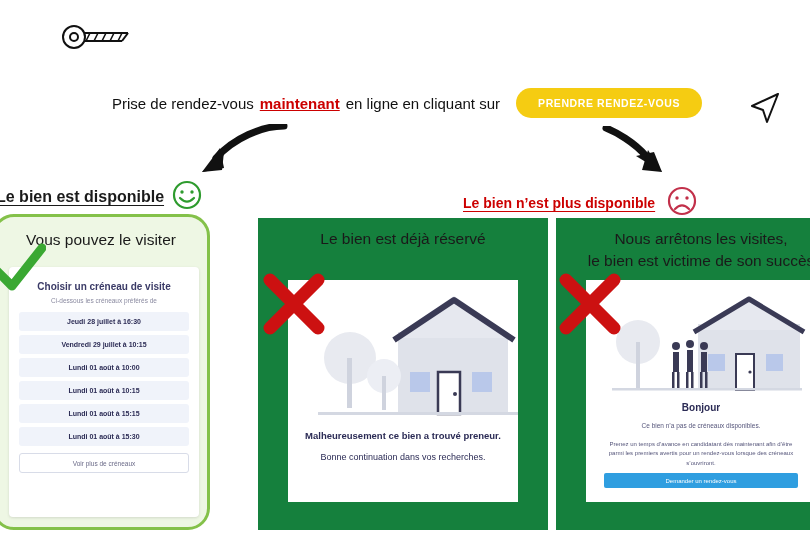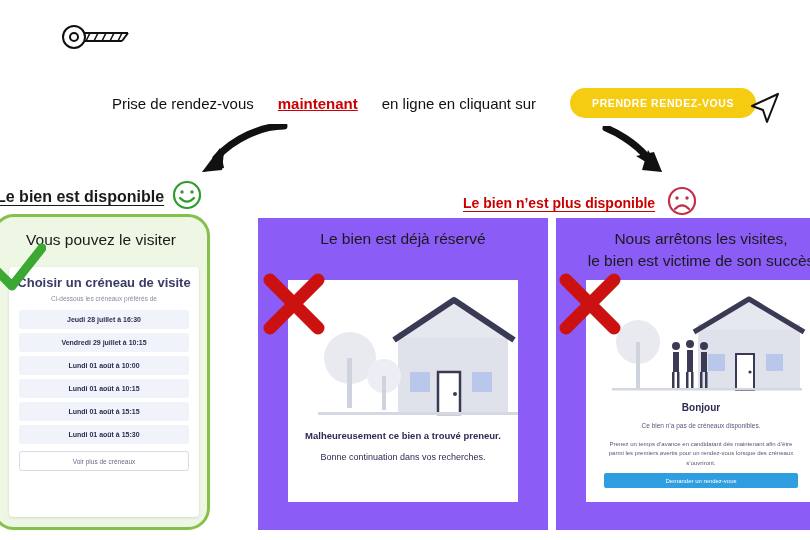"Prise de rendez-vous" .subtitle-row { gap: 24px -> 6px }
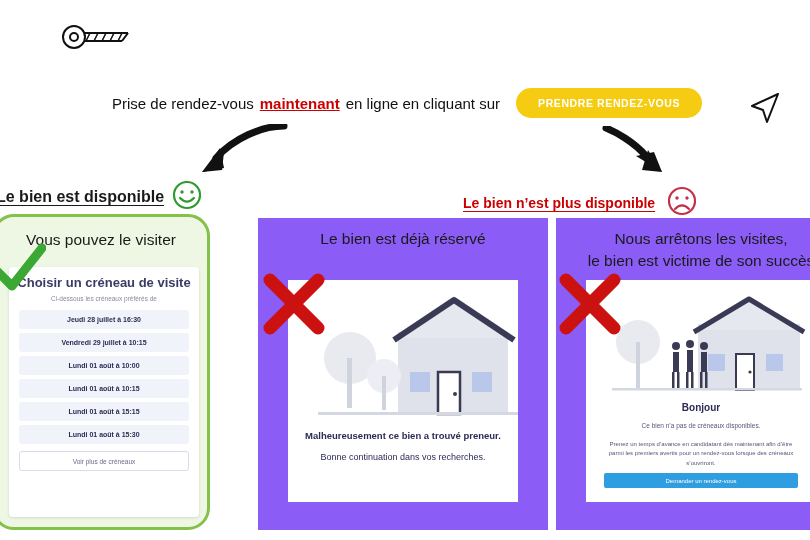"Le bien est déjà réservé" .red-panel { background: #8b5cf6 -> #15803d }
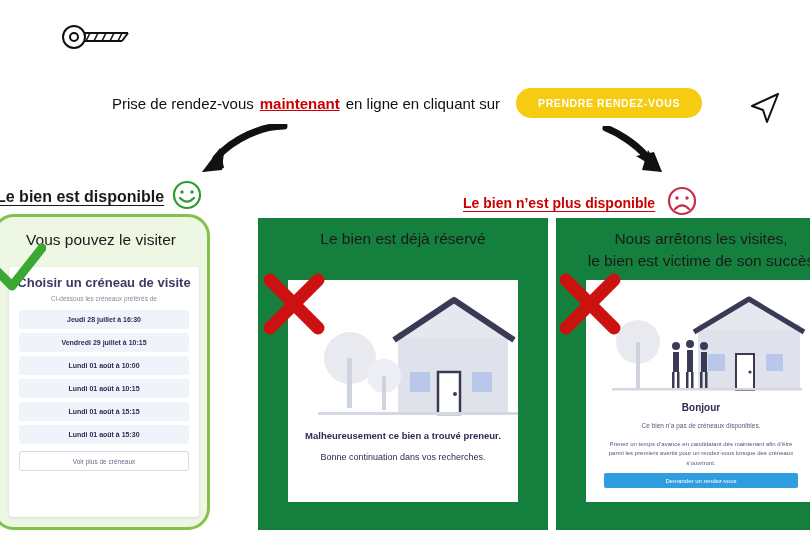"Choisir un créneau de visite" .cal-title { font-size: 13px -> 10px; margin-top: none -> 6px }
